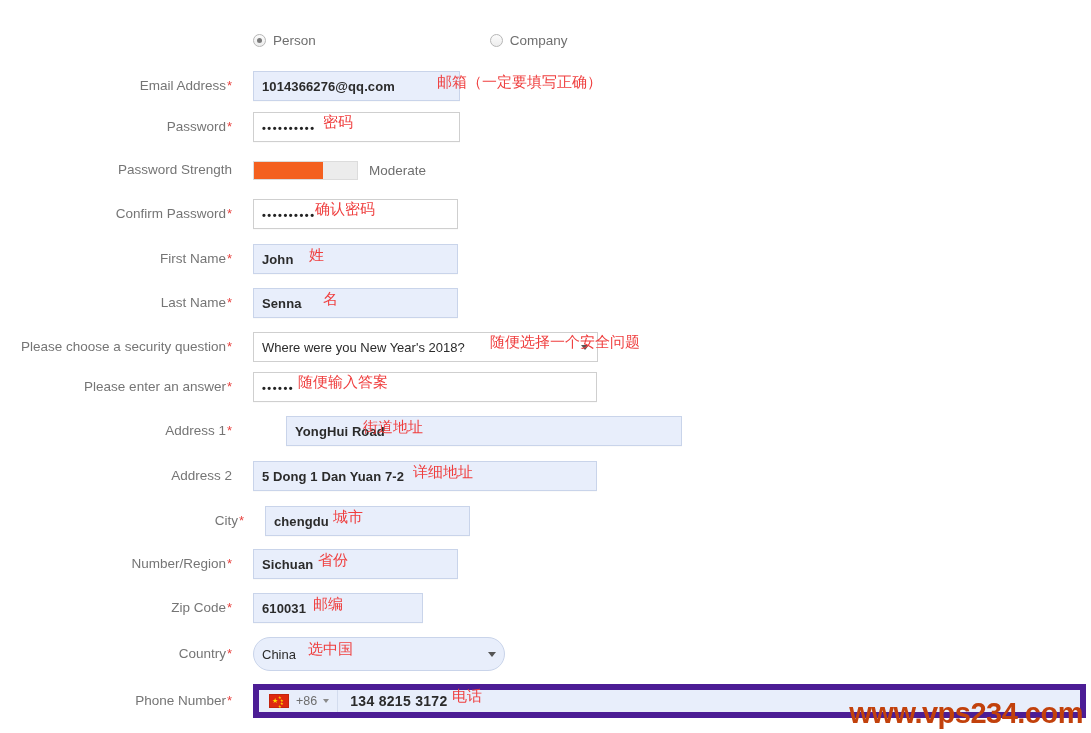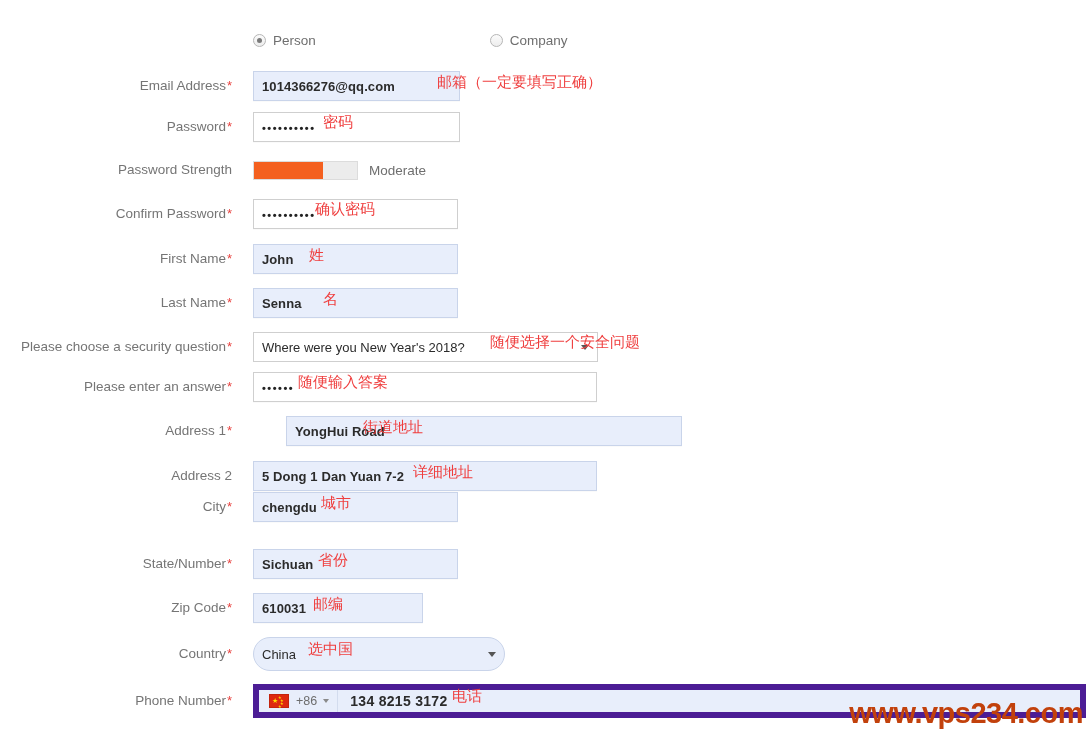"City*" div.row { padding-left: none -> 12px; top: 492px -> 506px }
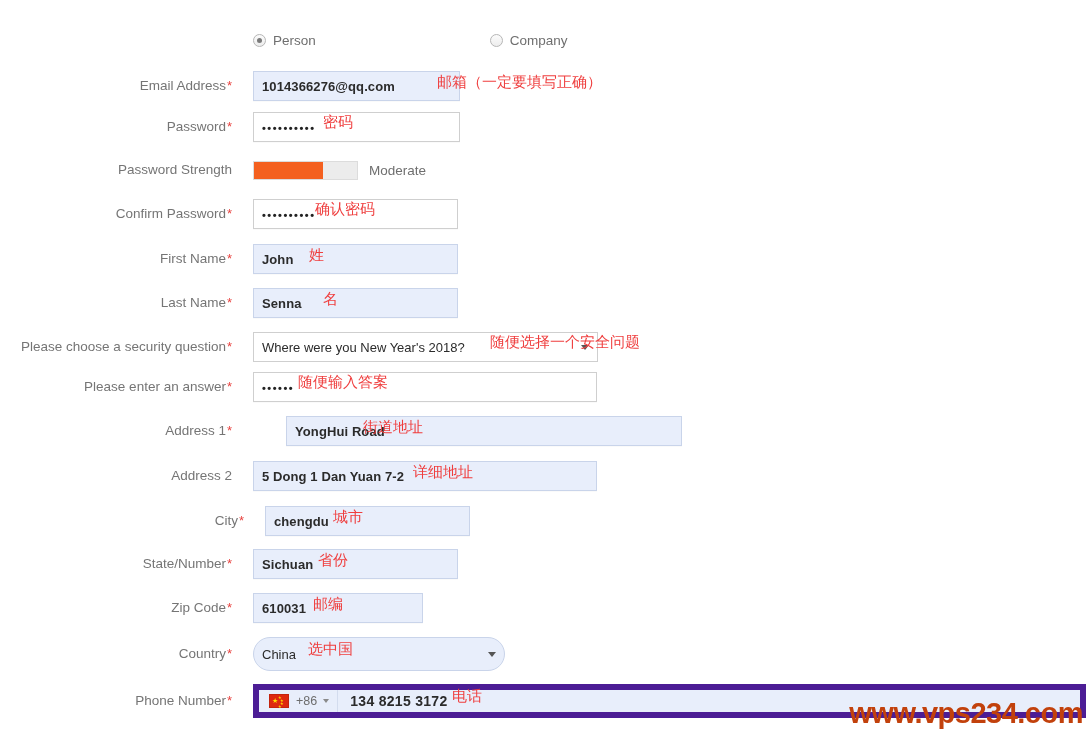"State/Number" span { text: State/Number -> Number/Region }
